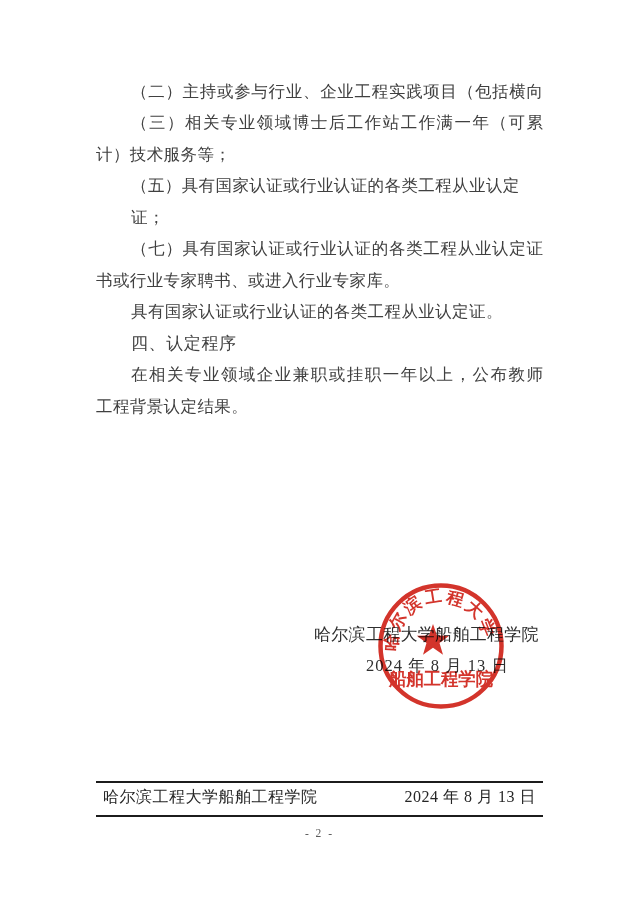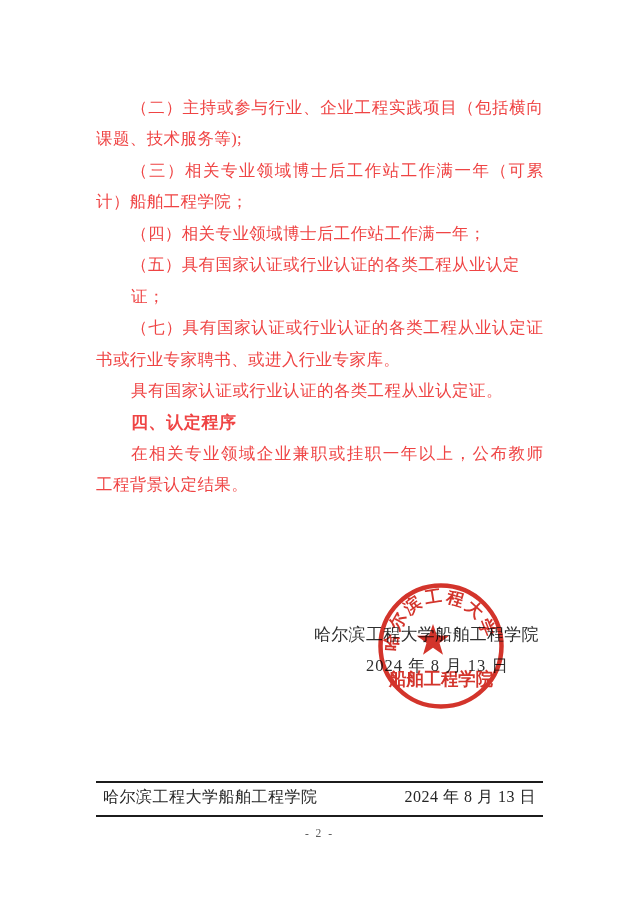"（二）主持或参与行业、企业工程实践项目（包括横向" .body-block { color: #ef4444 -> #404040; top: 92px -> 76px }
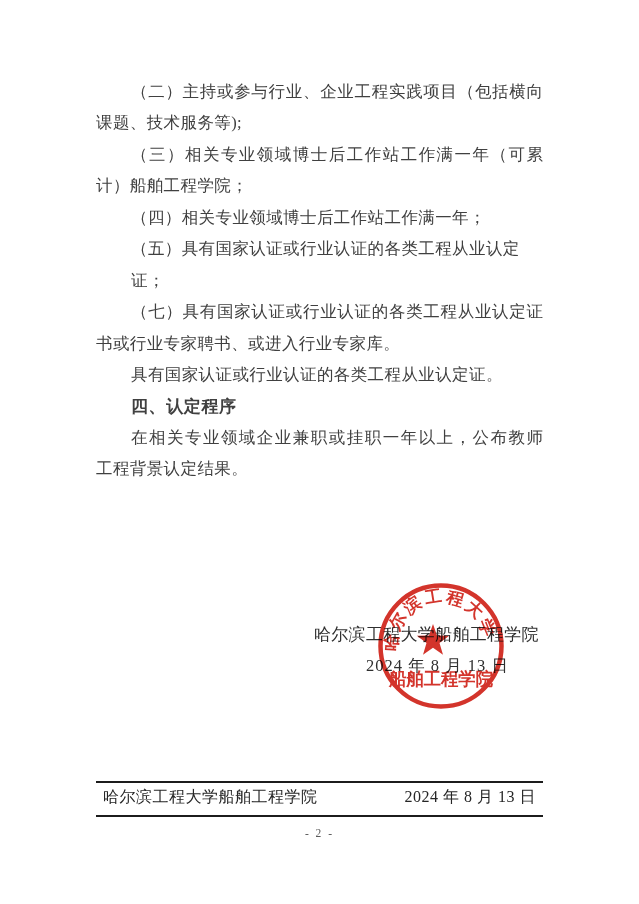"课题、技术服务等);" div.bline { html: <div>课题、技术服务等);</div> -> none }
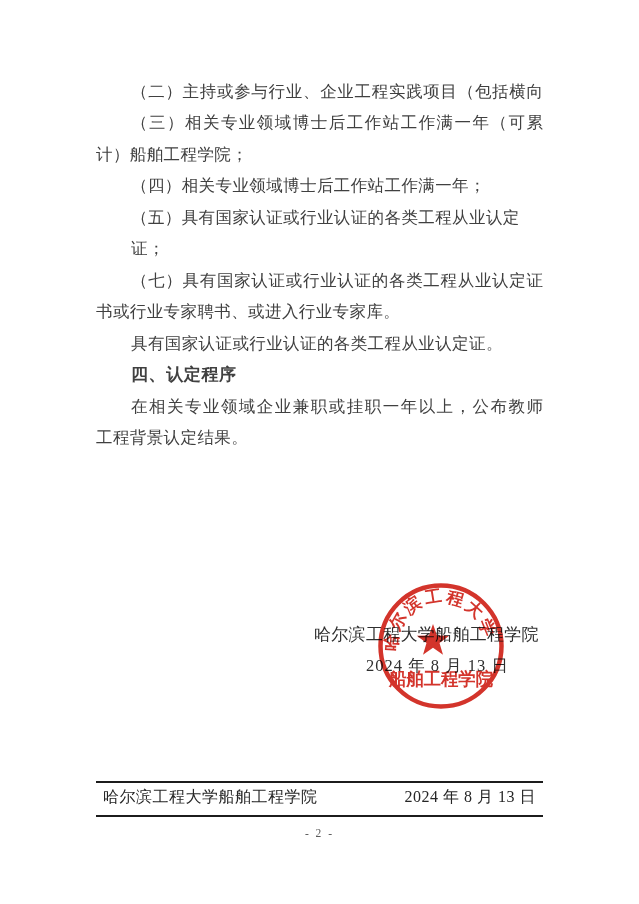"计）船舶工程学院；" div.bline { text: 船舶工程学院 -> 技术服务等 }
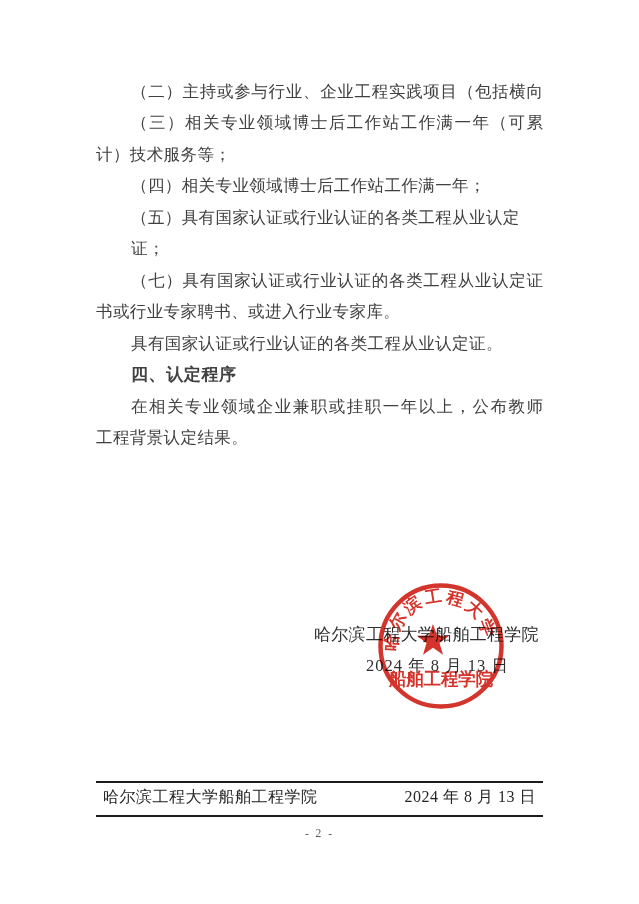"（四）相关专业领域博士后工作站工作满一年；" div.bline { html: <div>（四）相关专业领域博士后工作站工作满一年；</div> -> none }
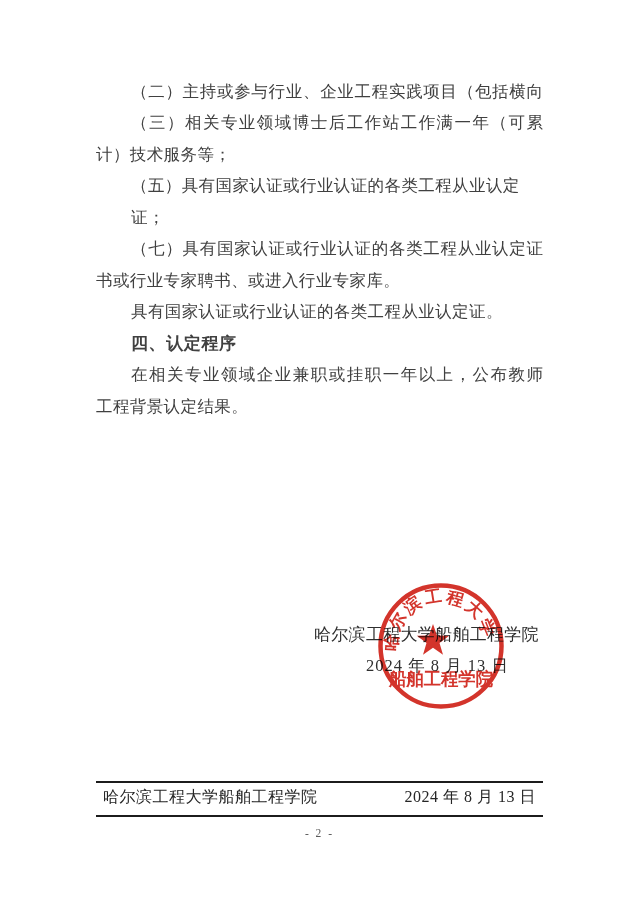"四、认定程序" .bline.bold { font-weight: bold -> normal }
